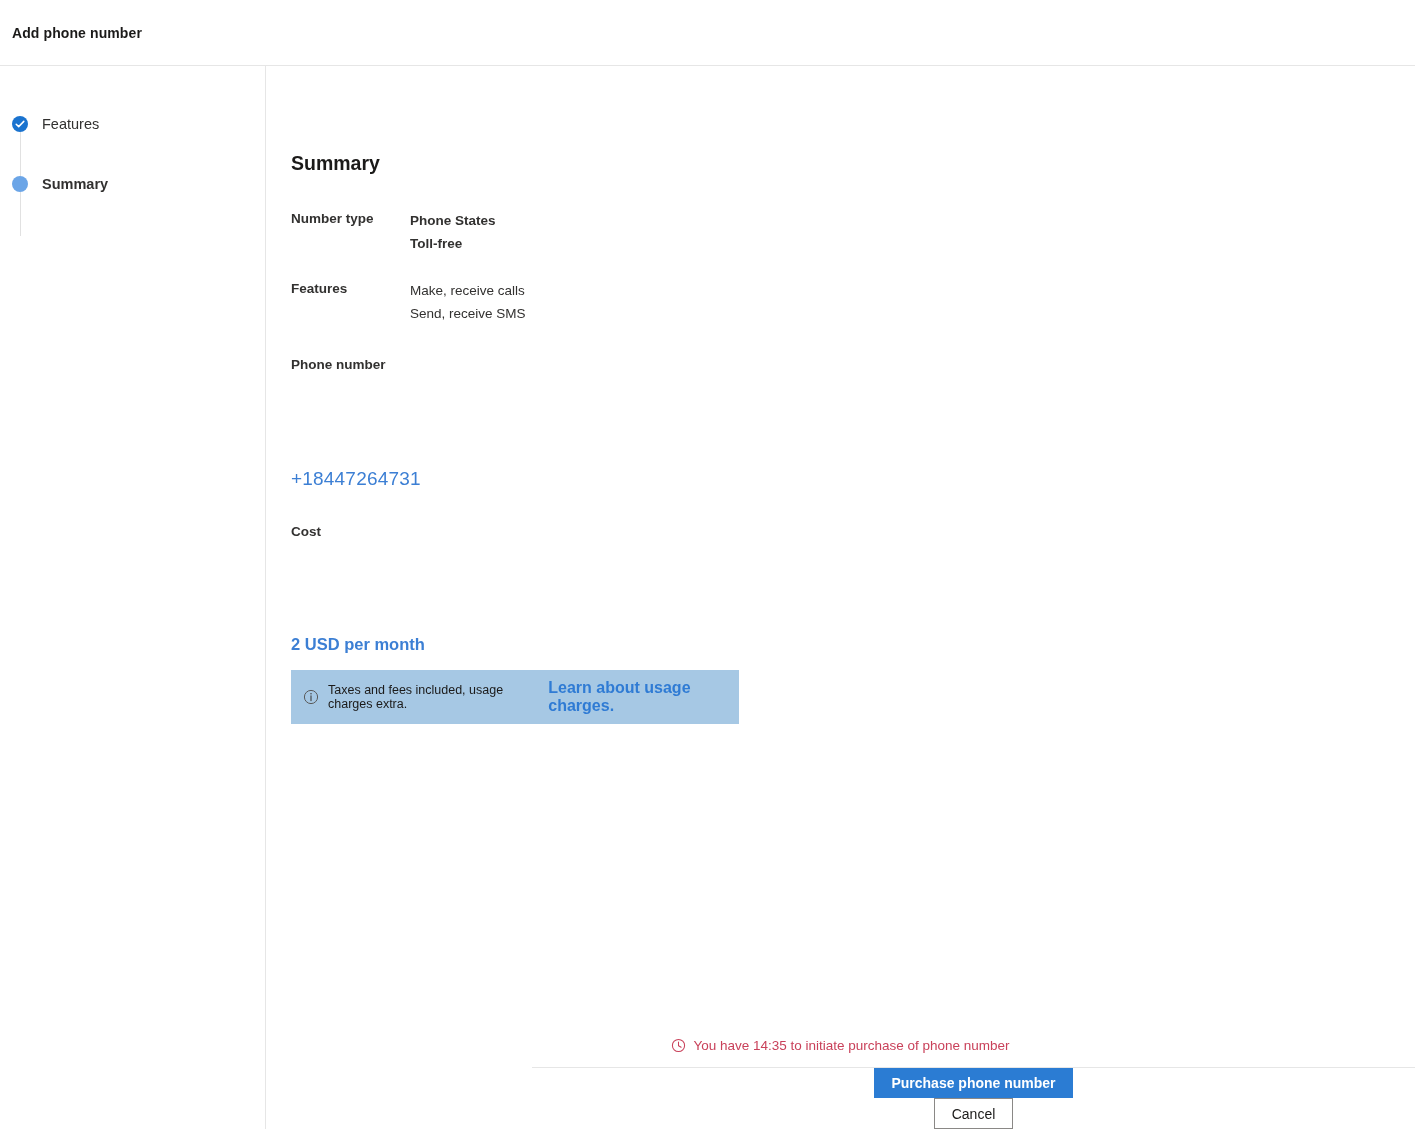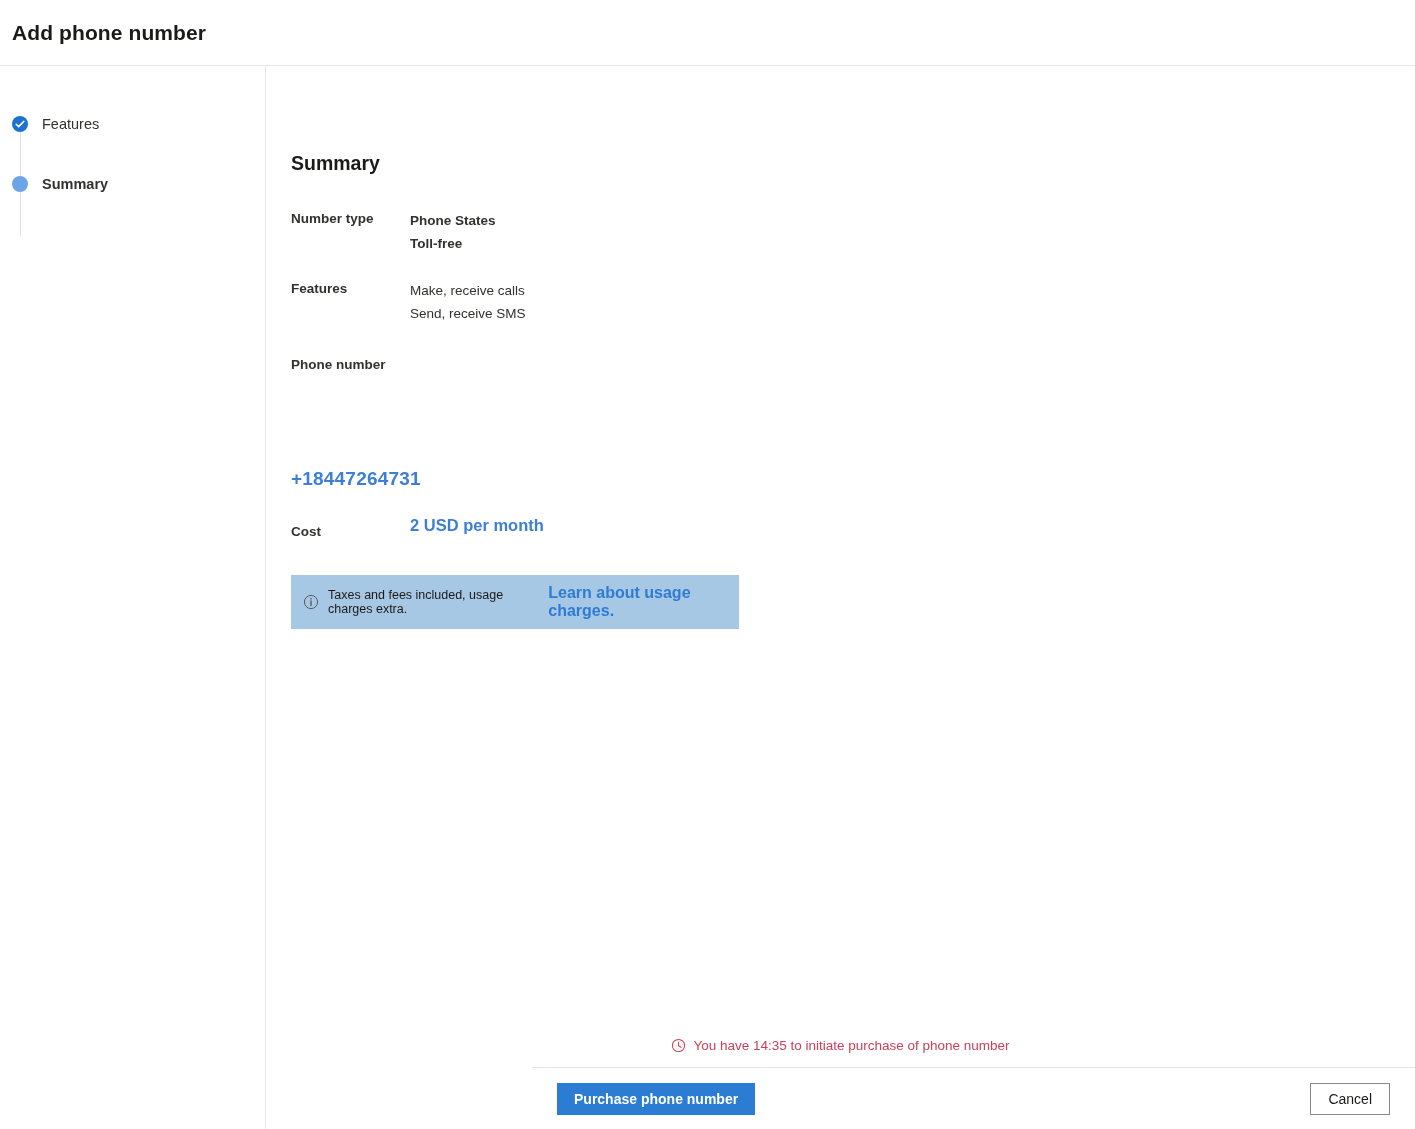"Add phone number" .page-title { font-size: 21px -> 14px }
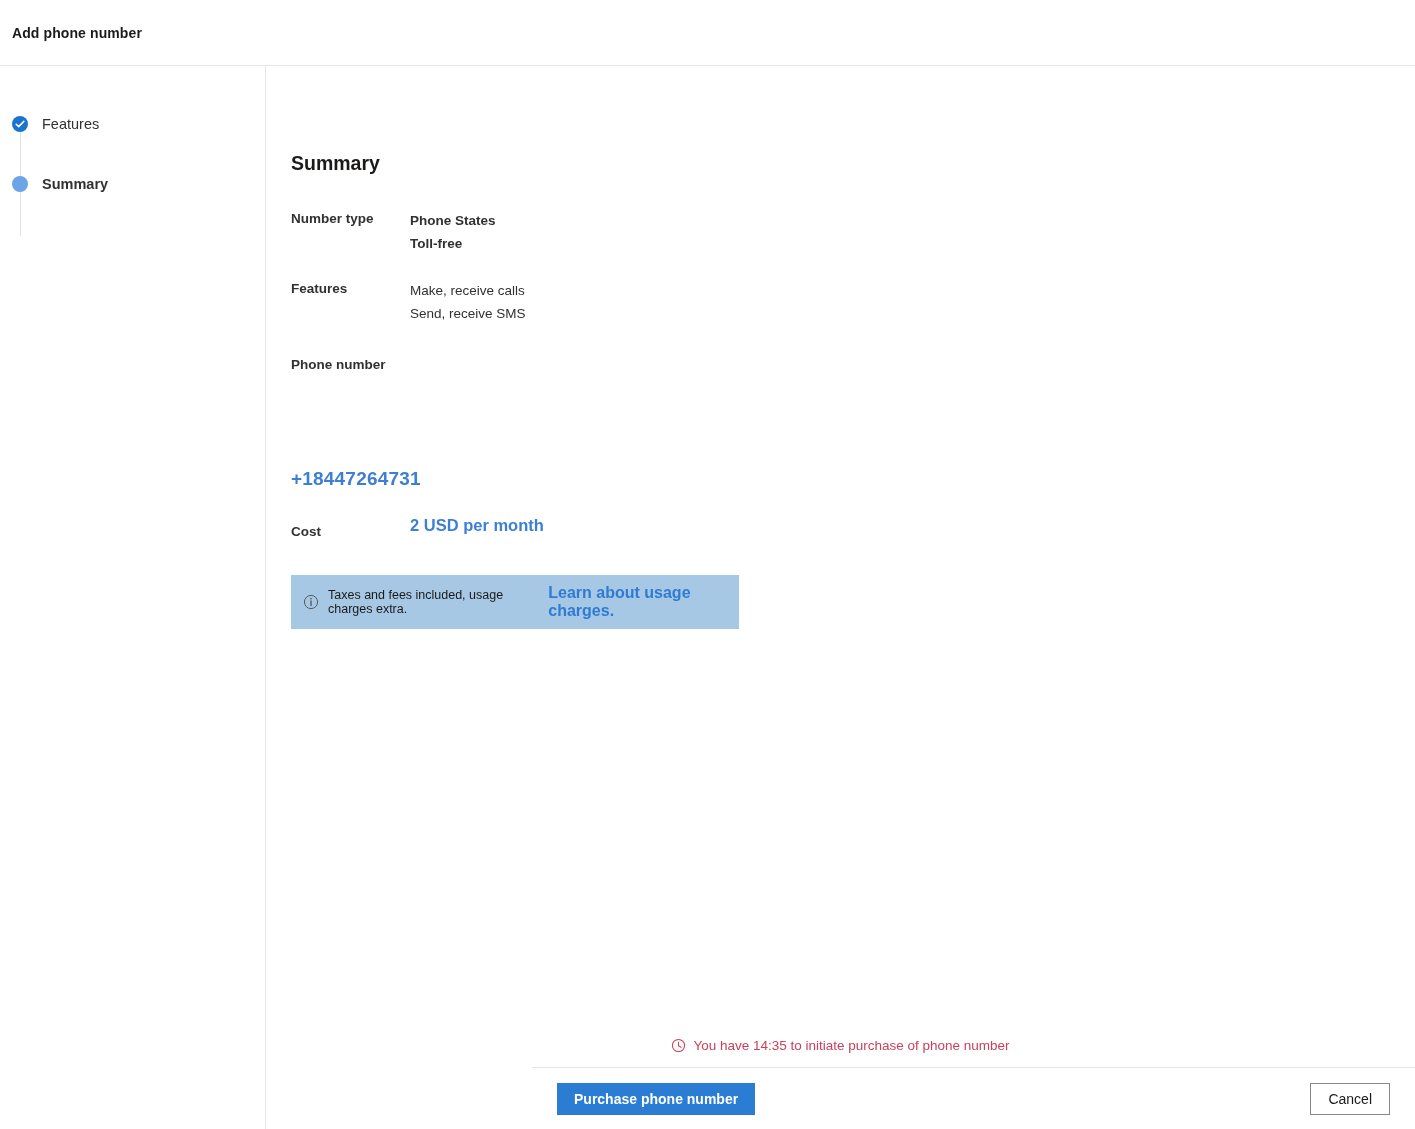"+18447264731" .phone-value { font-weight: 700 -> 400 }
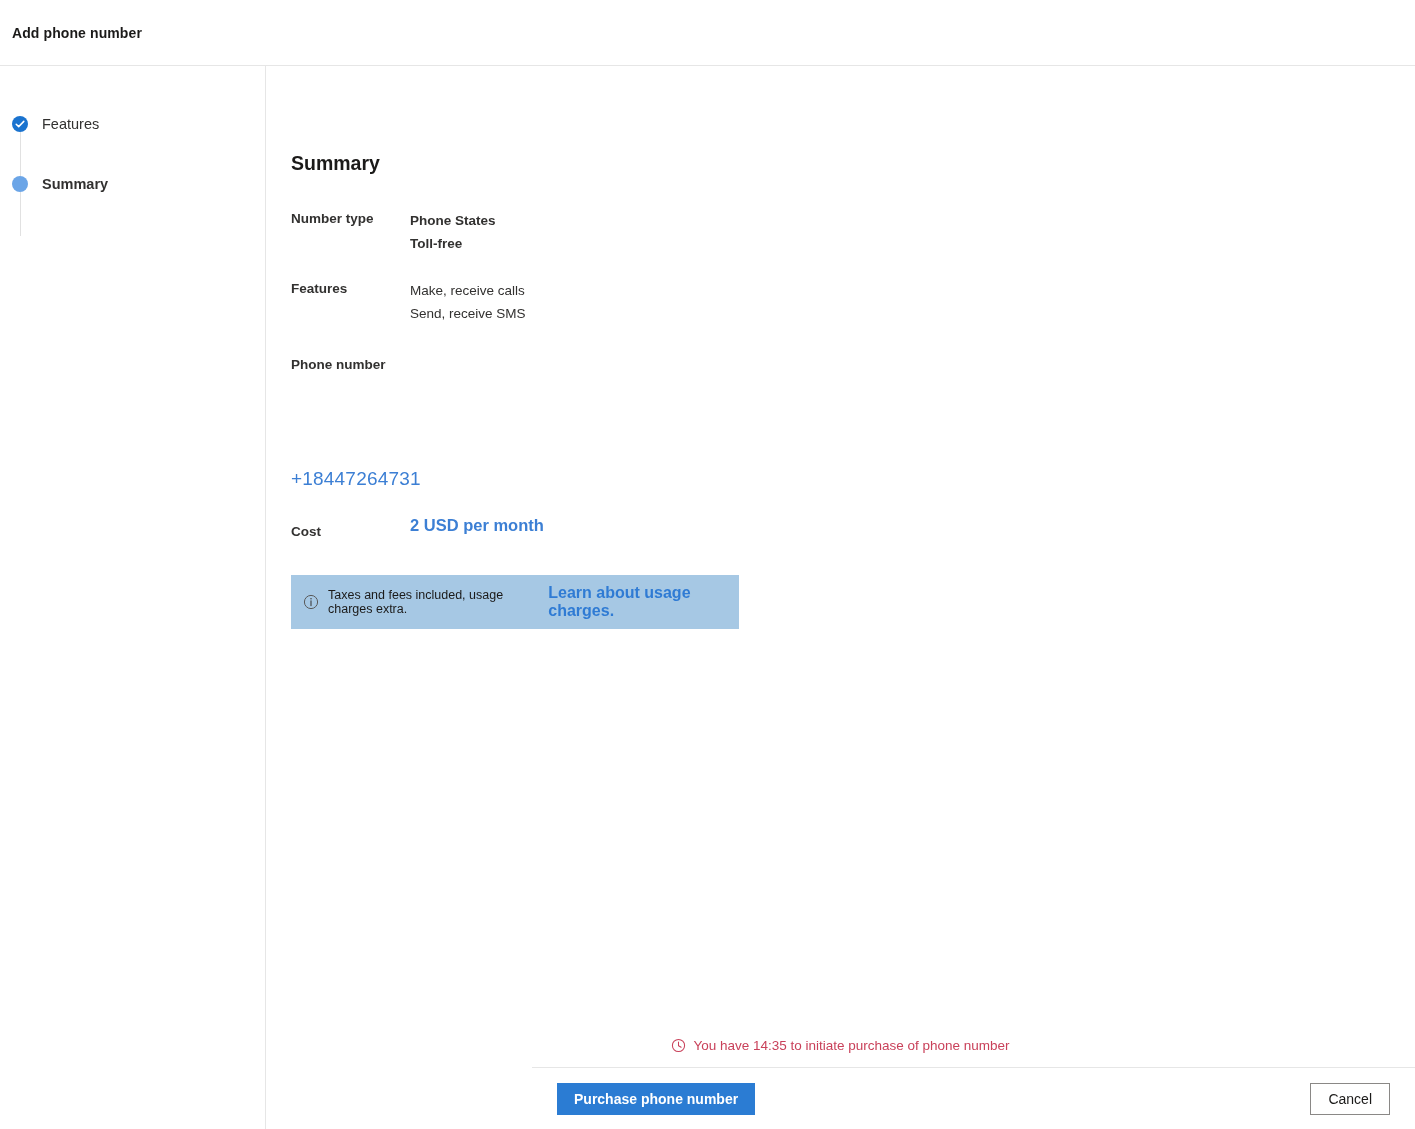"Cost" .detail-row.cost { flex-direction: none -> column; margin-bottom: 36px -> 16px }
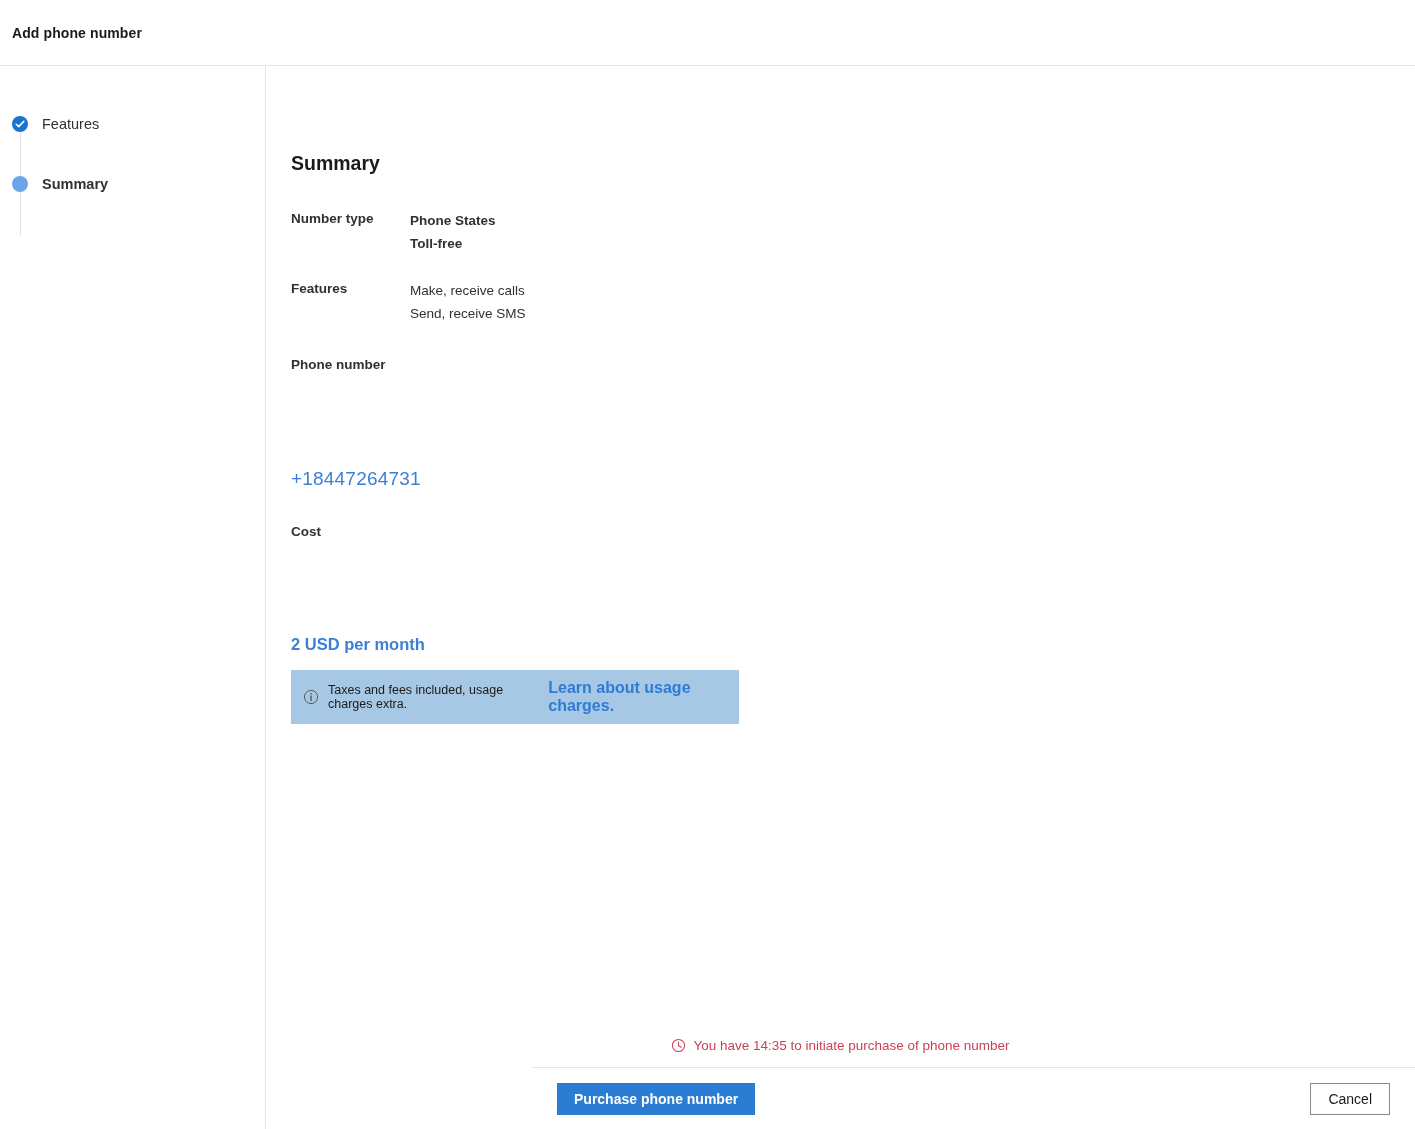"Purchase phone number" .footer { flex-direction: none -> column }
